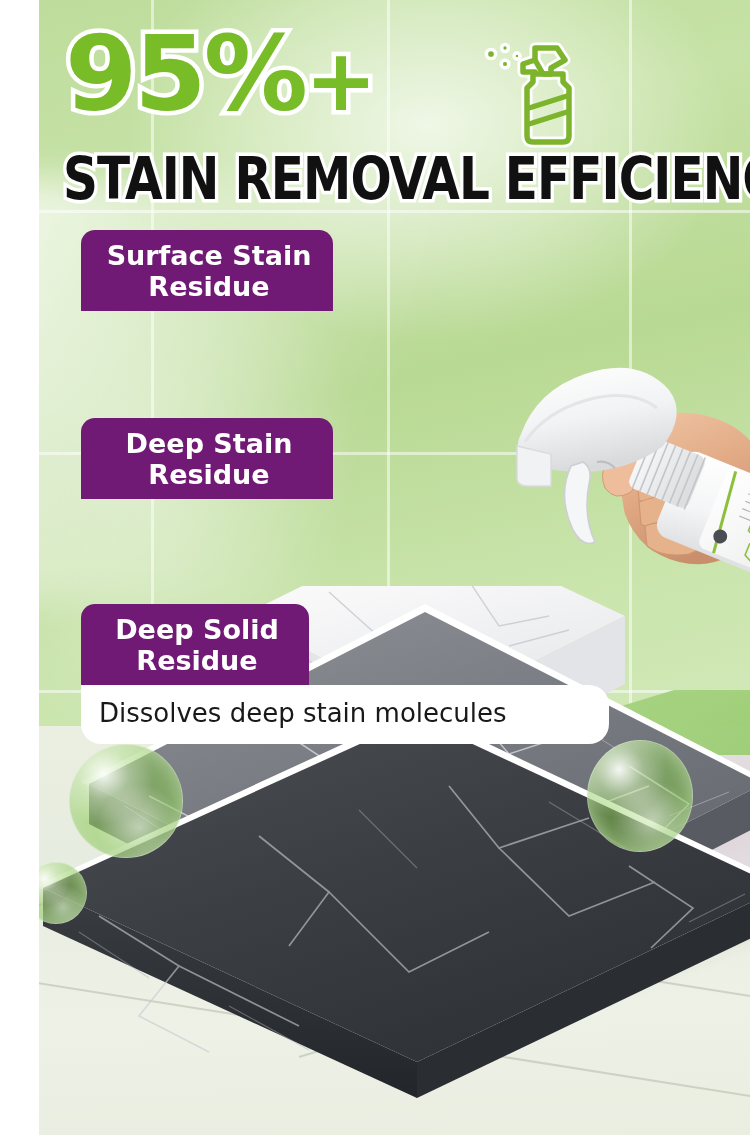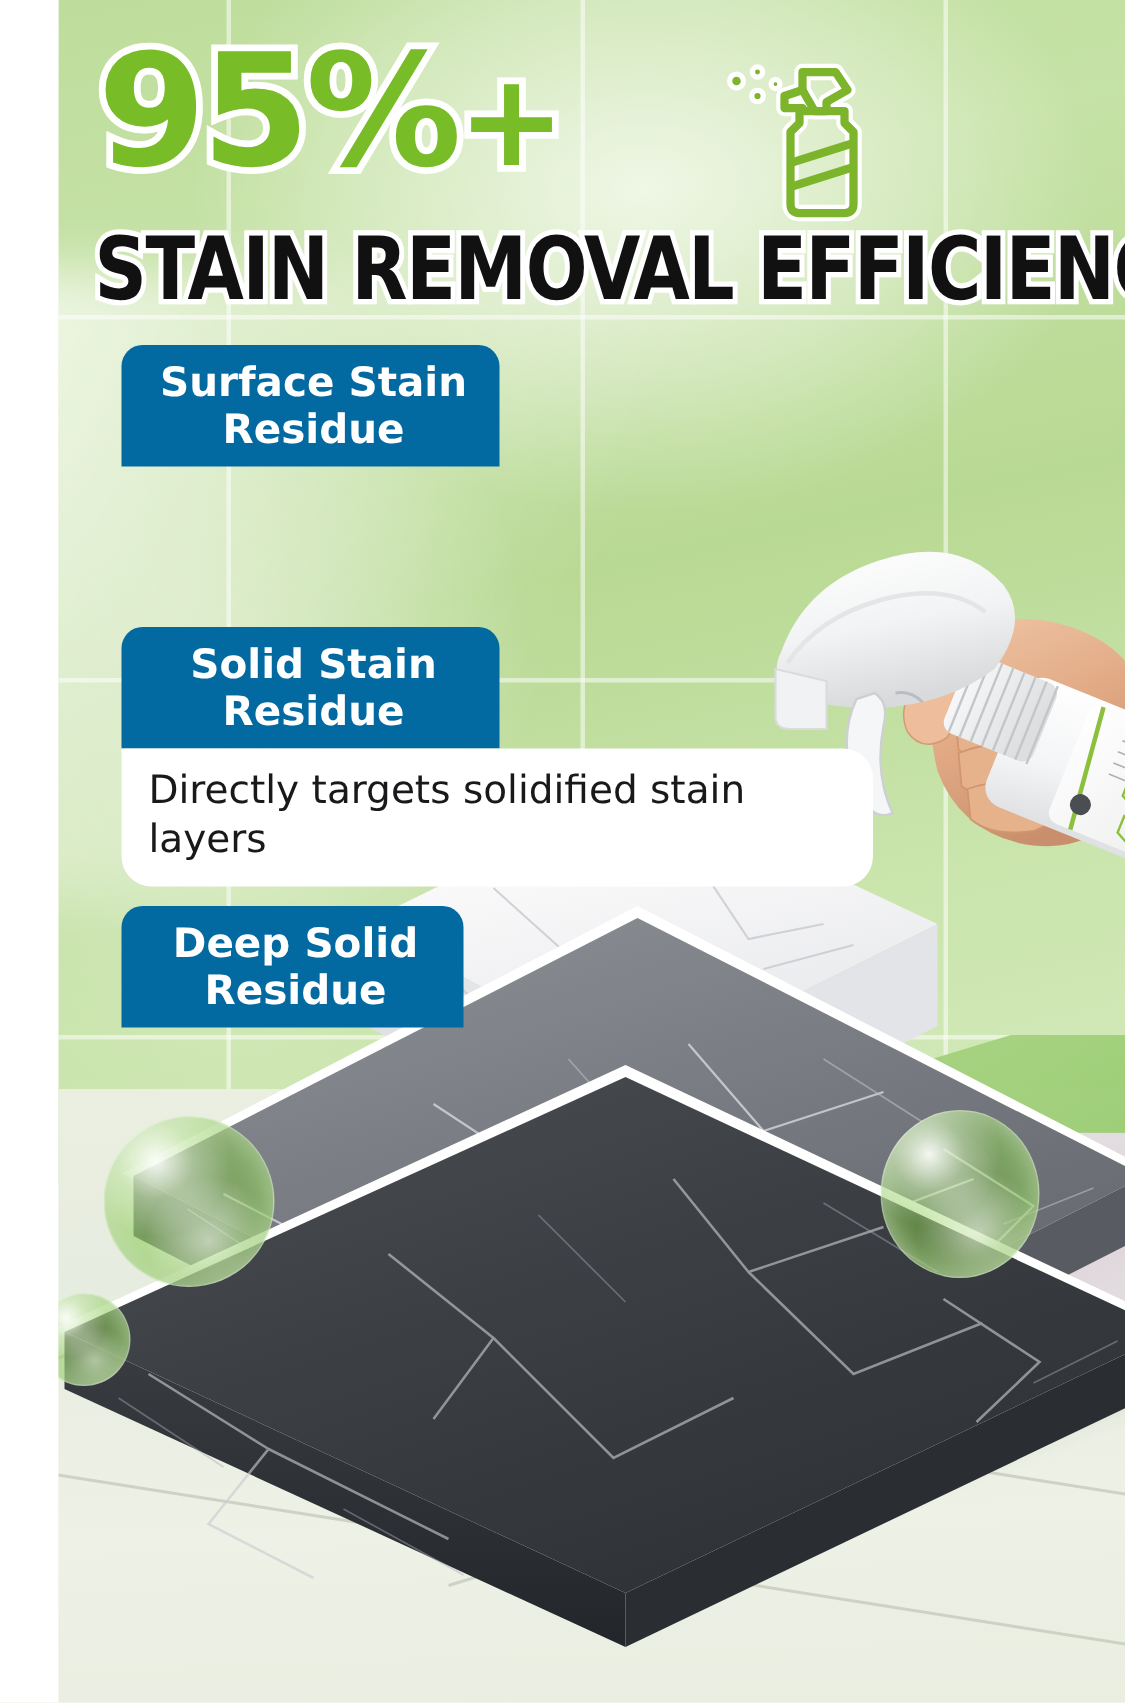"Surface Stain" .feature-tag { background: #0369a1 -> #701a75 }
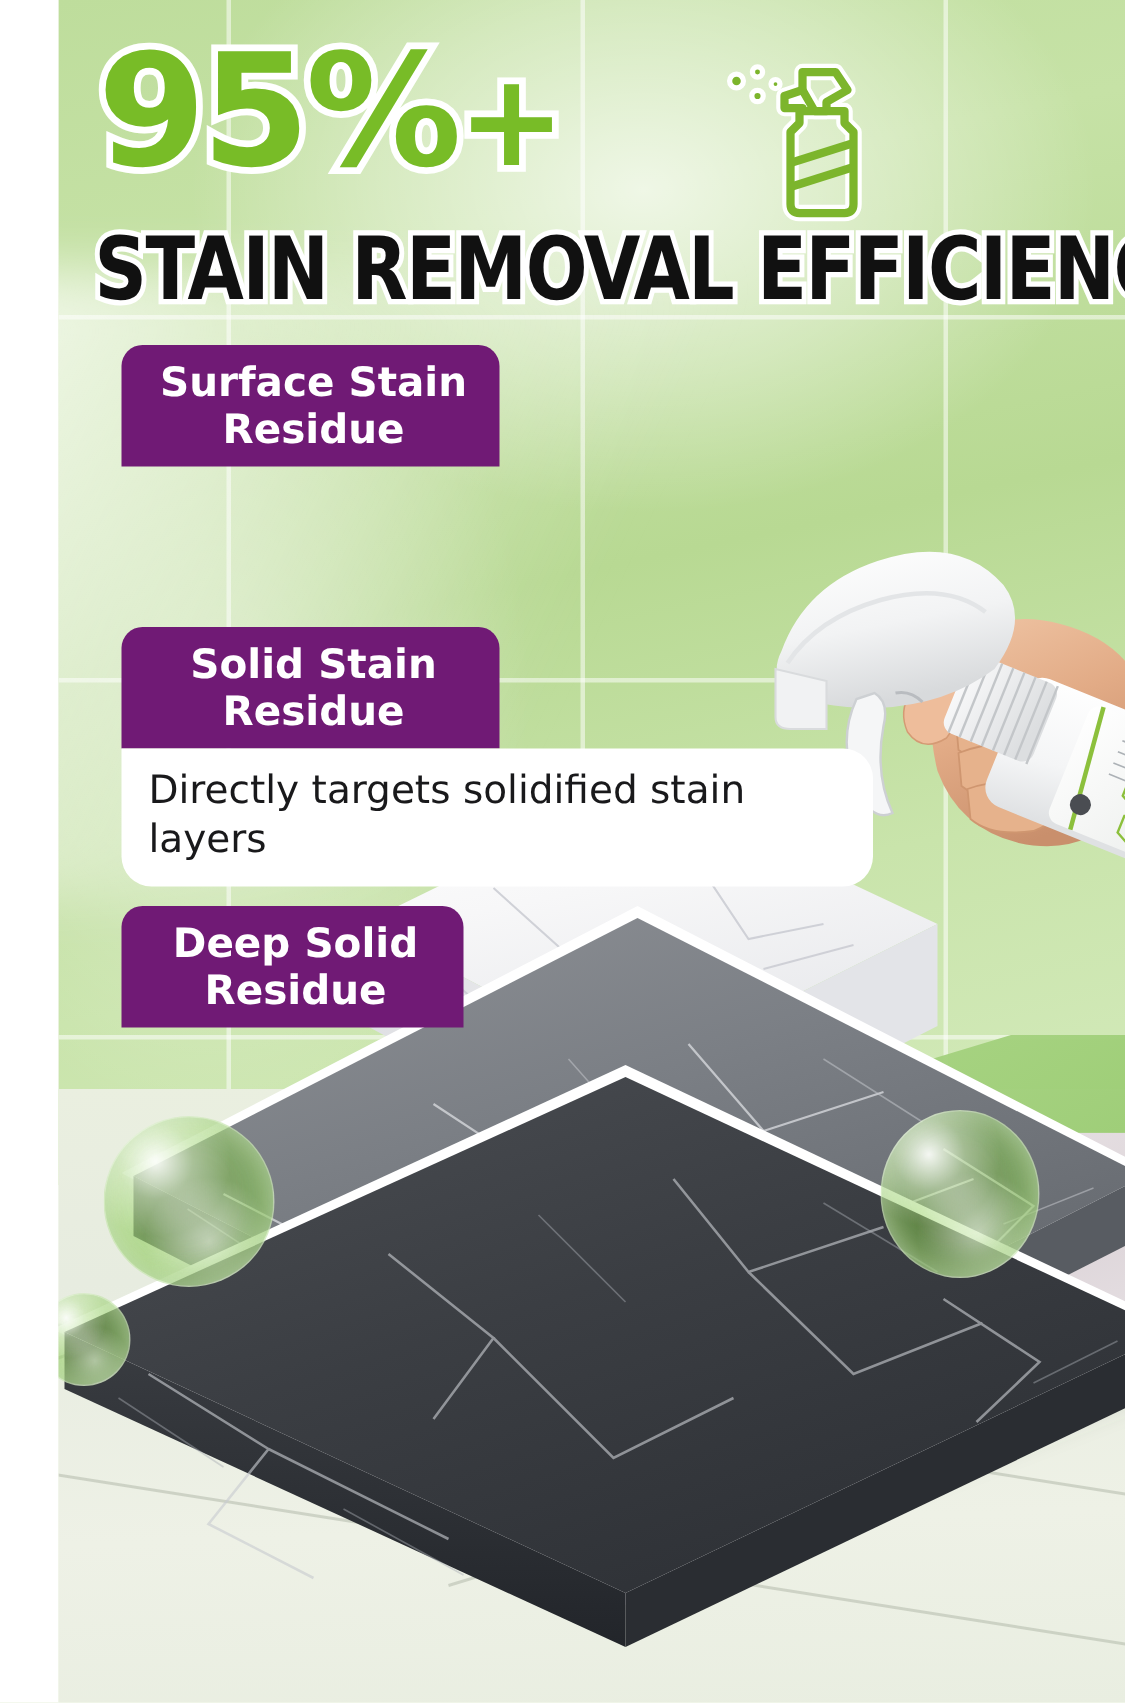"Solid Stain" div.feature-tag { text: Solid -> Deep }
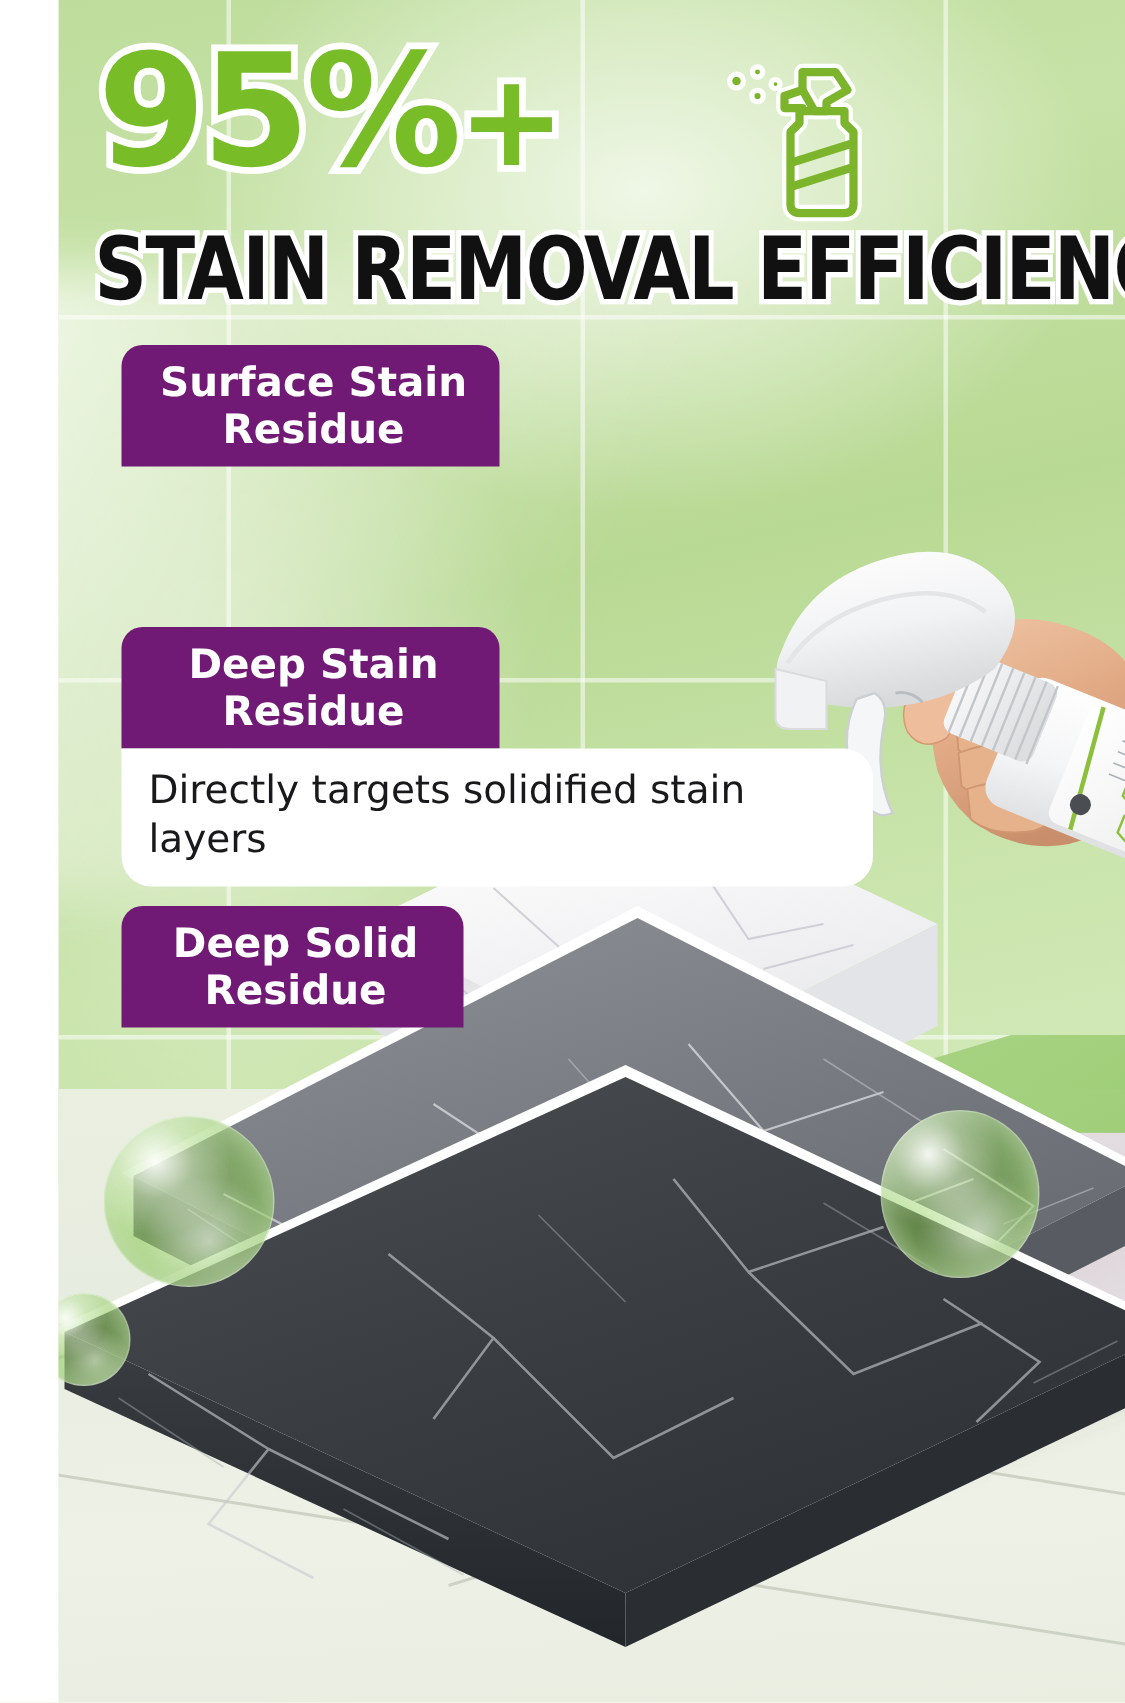"Directly targets solidified stain layers" div.feature-body { html: <div>Directly targets solidified stain layers</div> -> none }
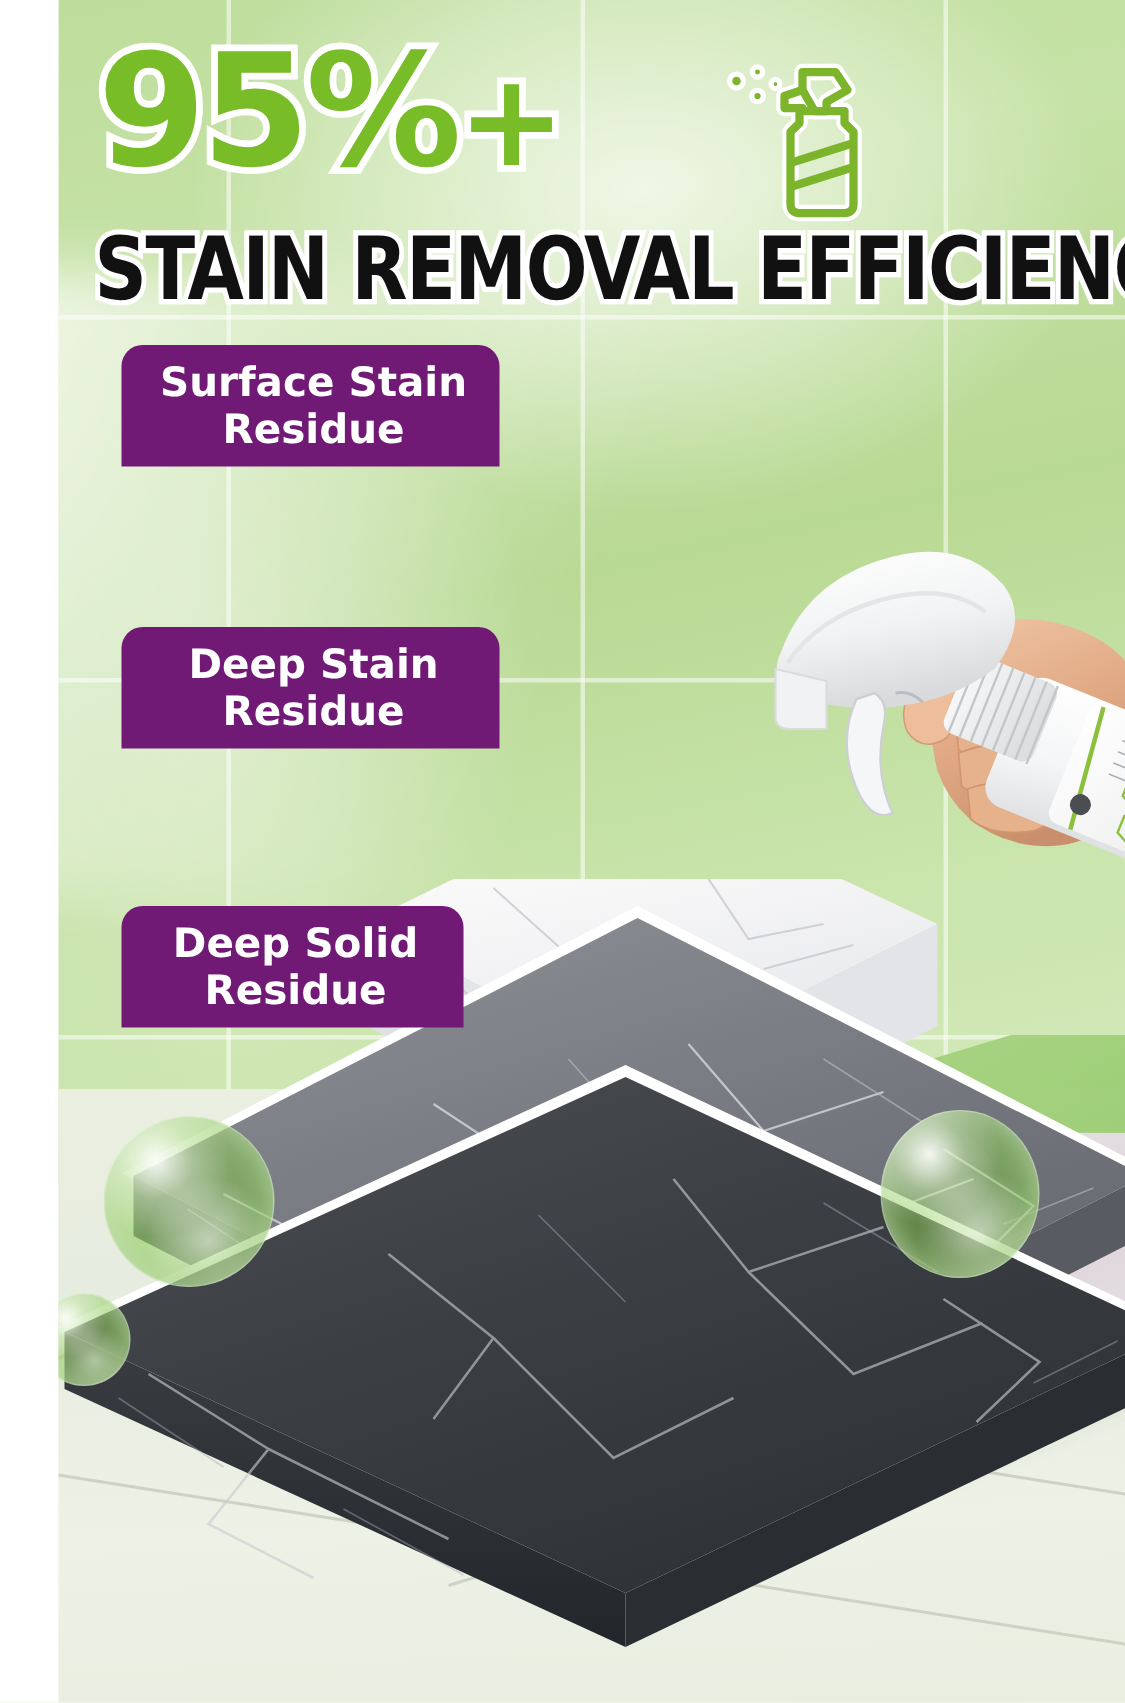"Dissolves deep stain molecules" div.feature-body { html: none -> <div>Dissolves deep stain molecules</div> }
